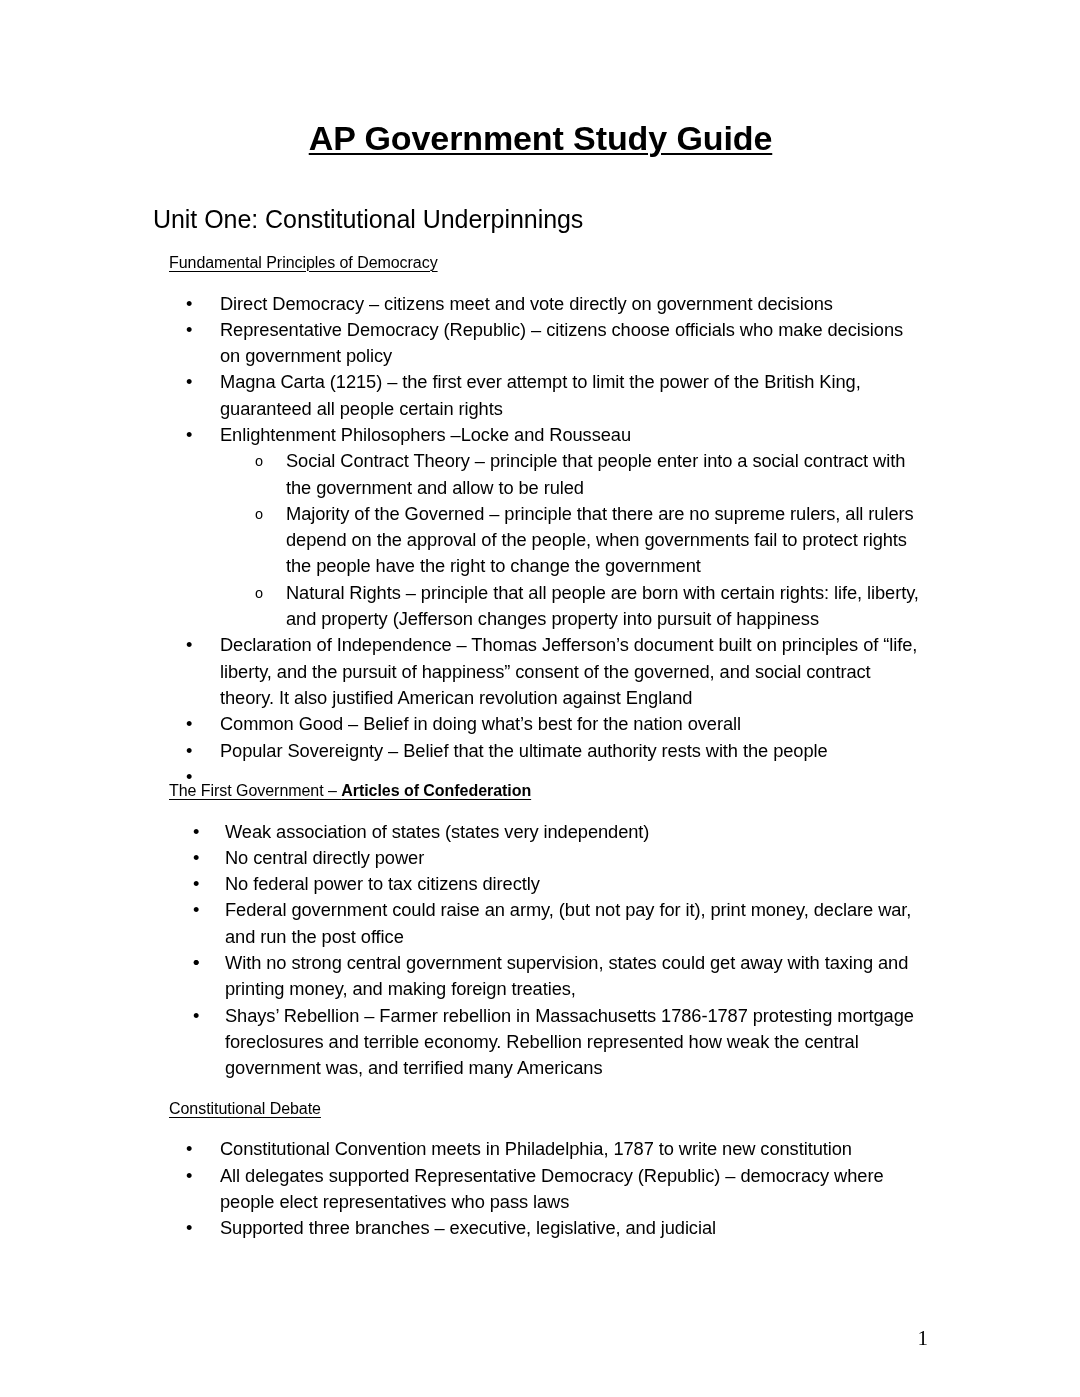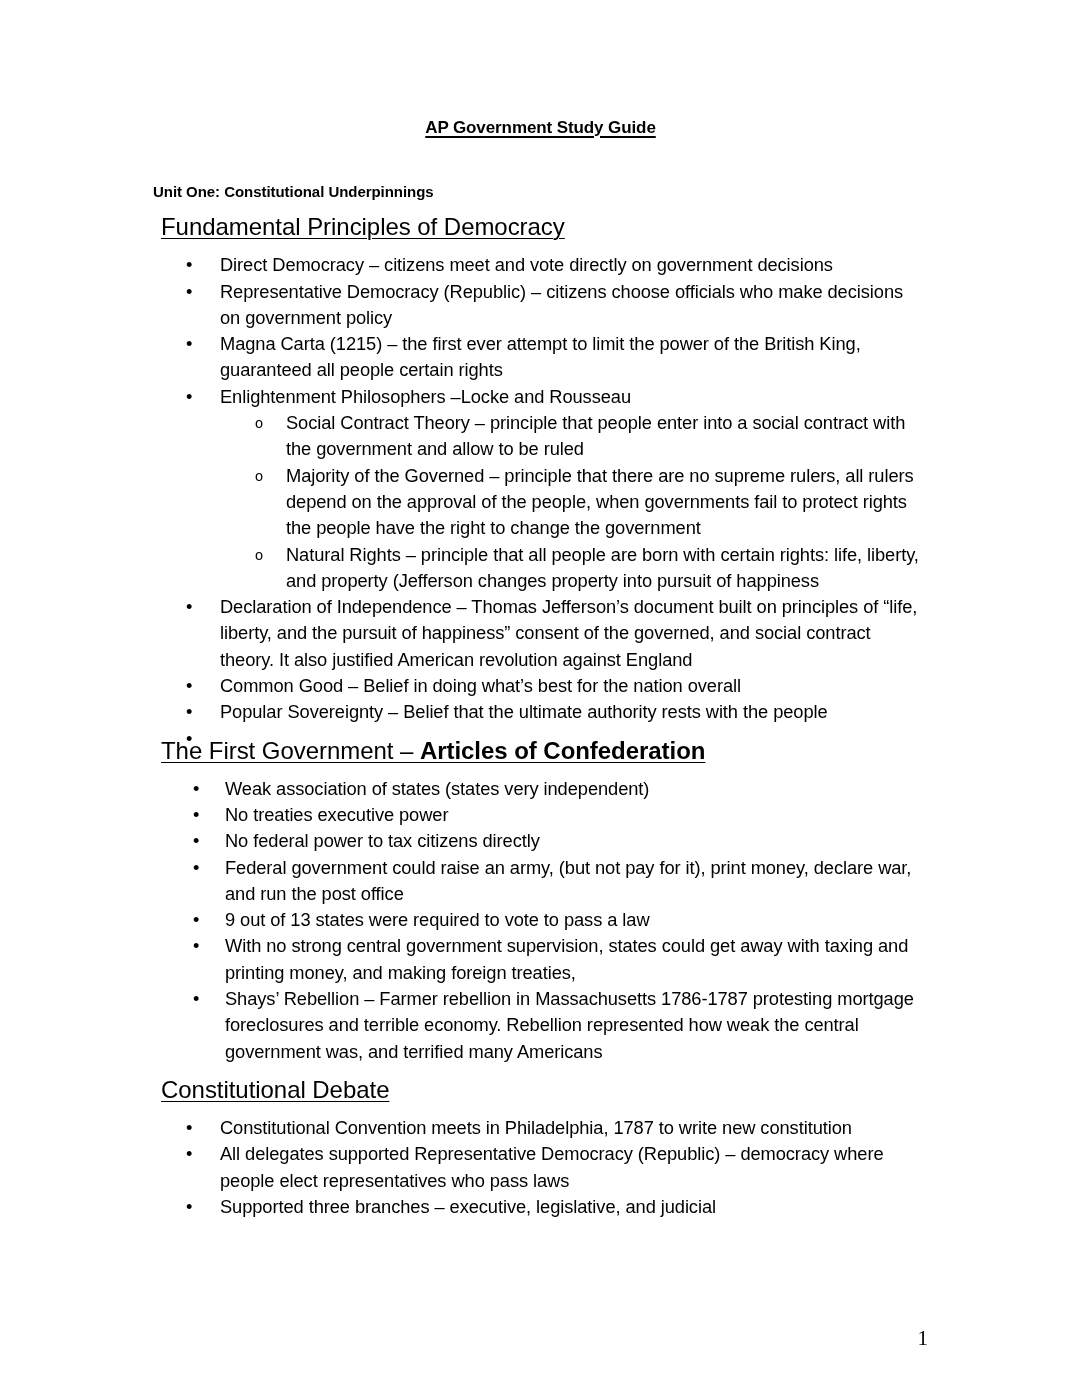"AP Government Study Guide" .doc-title { font-size: 17px -> 34px }
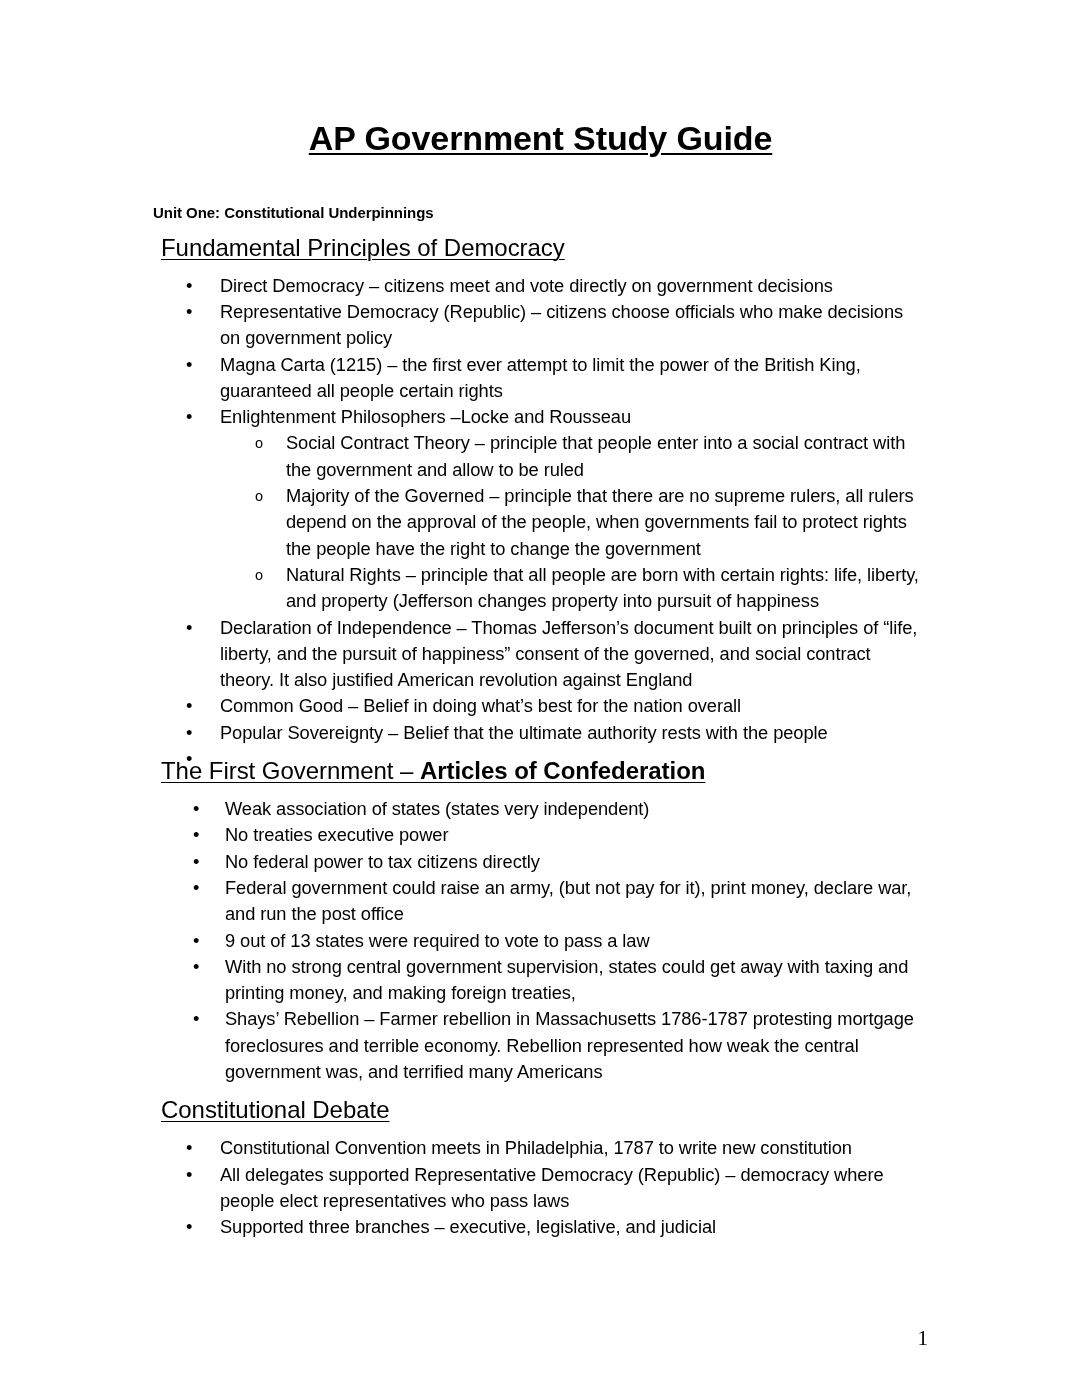"Unit One: Constitutional Underpinnings" .unit-heading { font-size: 15px -> 25px; font-weight: bold -> normal }
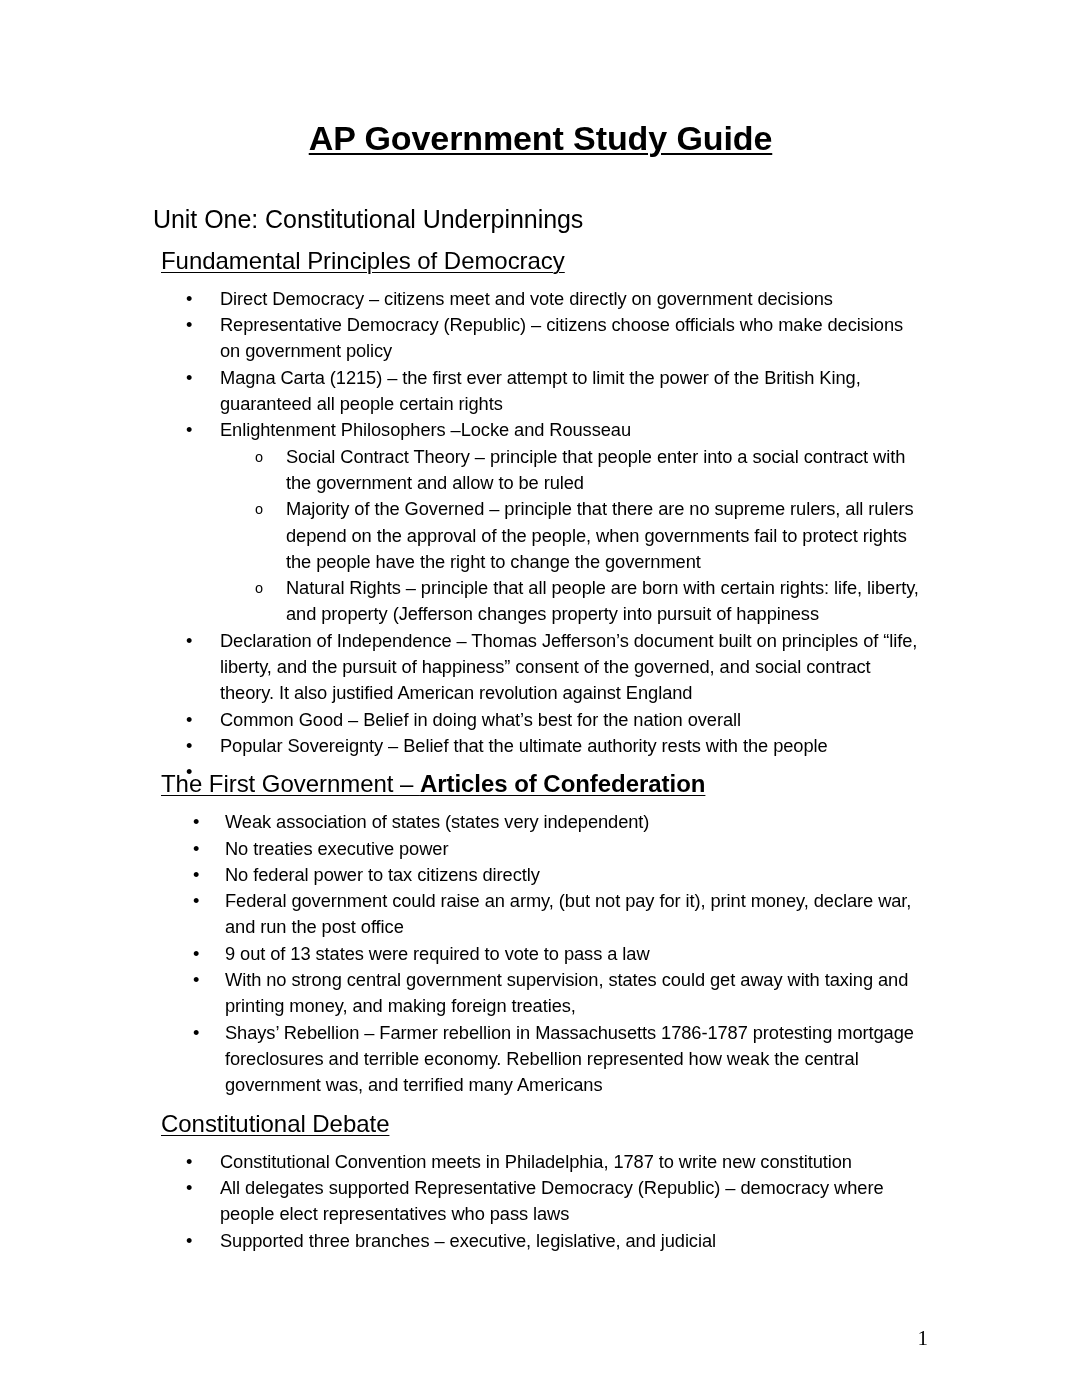"Fundamental Principles of Democracy" .section-heading { font-size: 24px -> 16px; margin: 8px -> 16px }
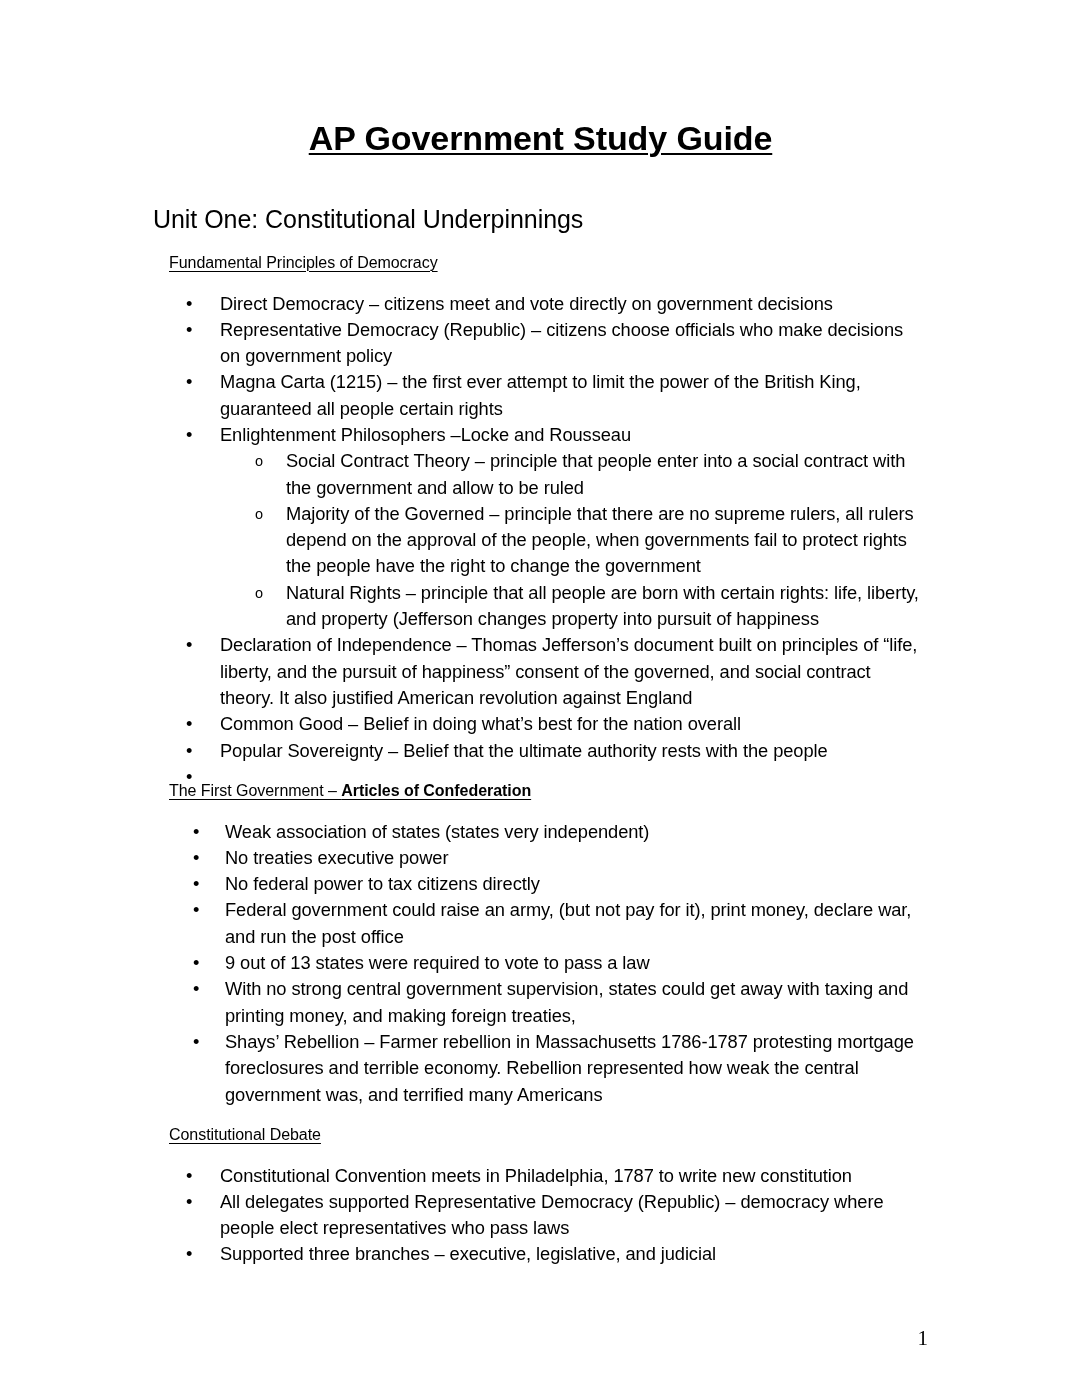"No treaties executive power" span { text: treaties executive -> central directly }
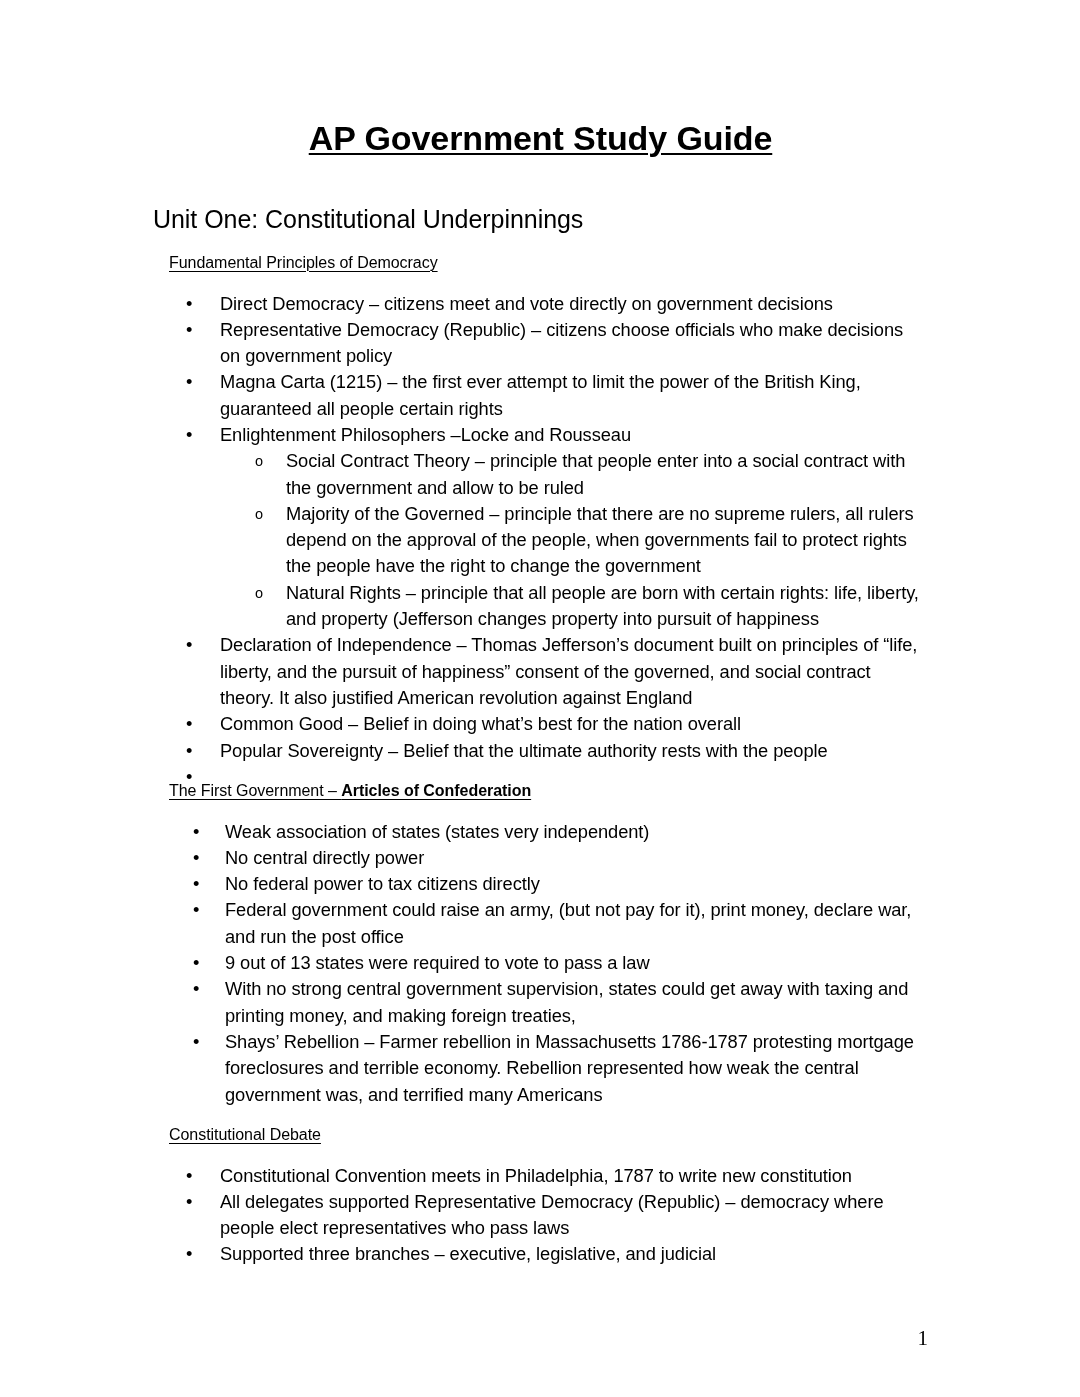"9 out of 13 states" span { html: <span>9 out of 13 states were required to vote to pass a law</span> -> none }
